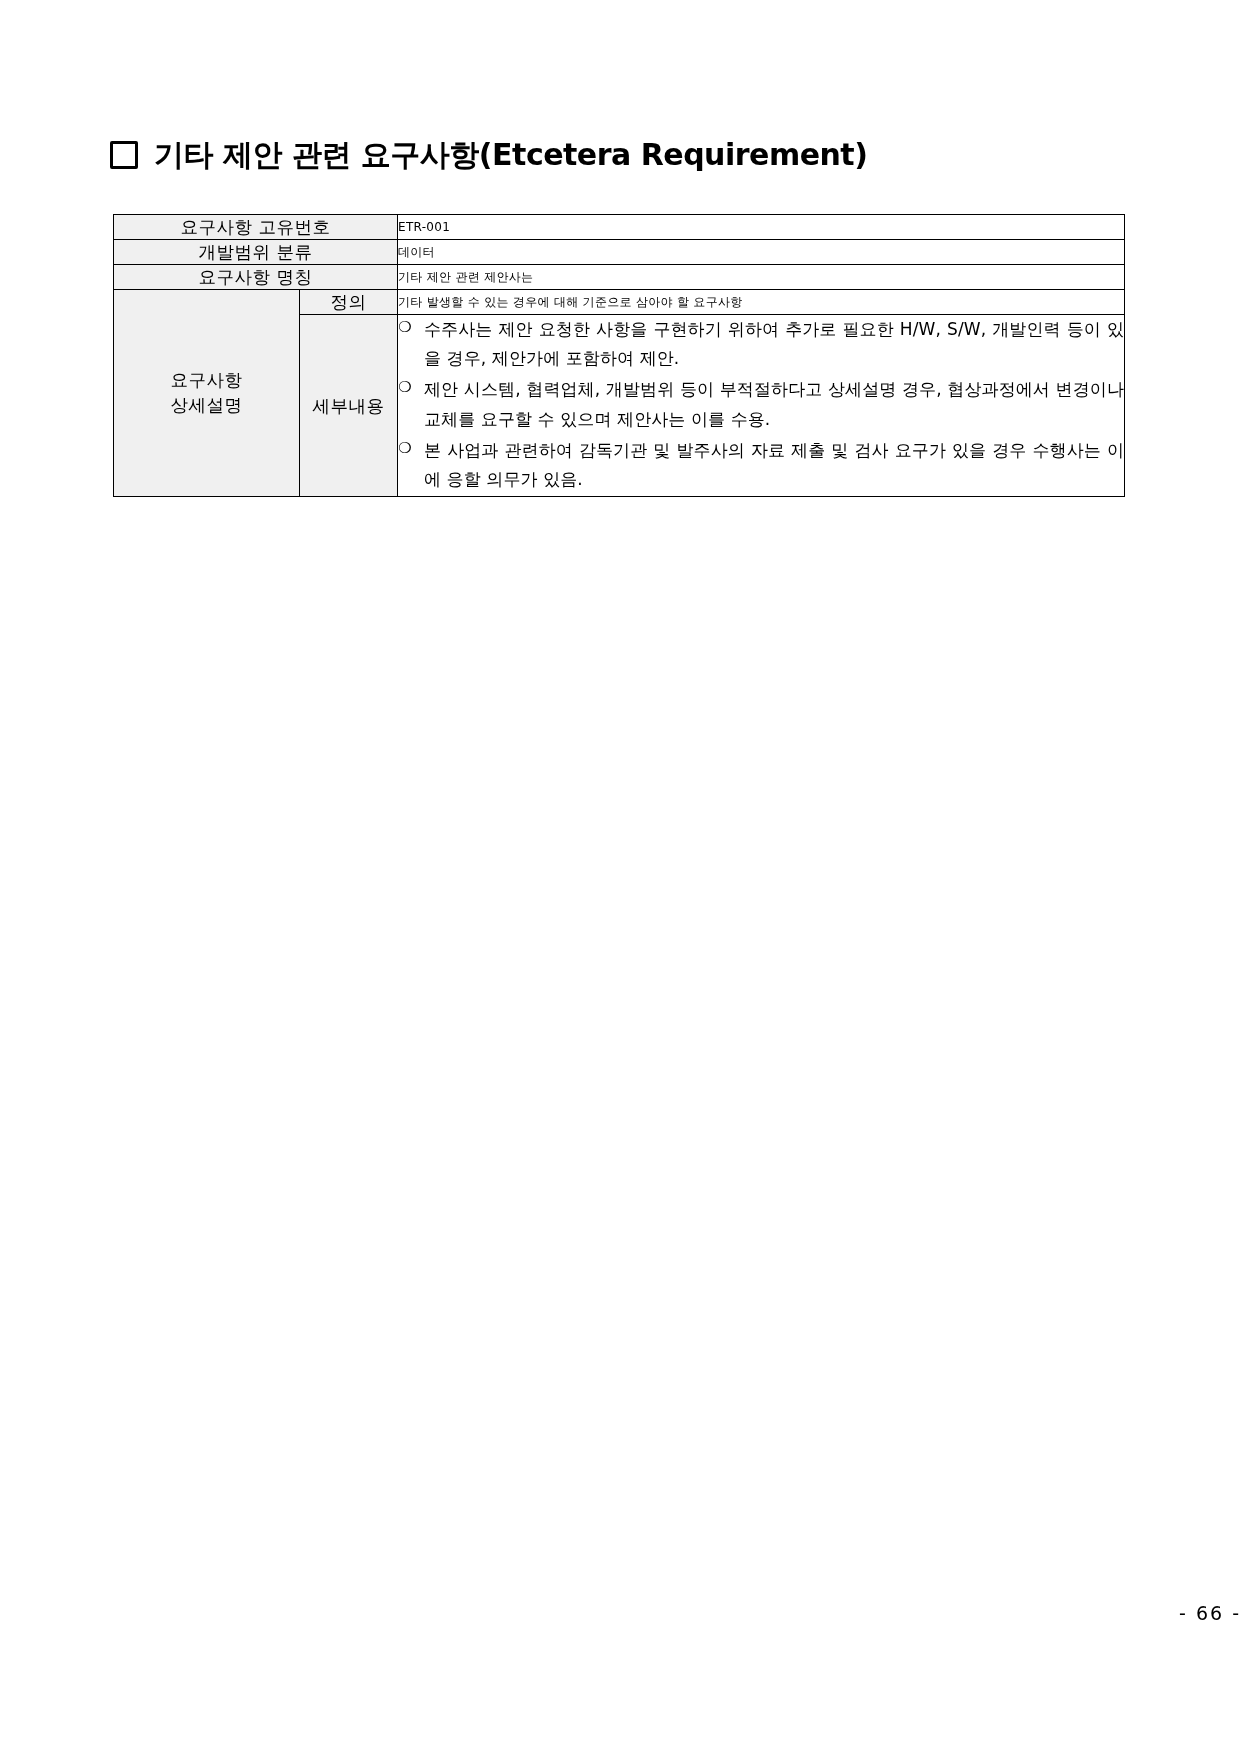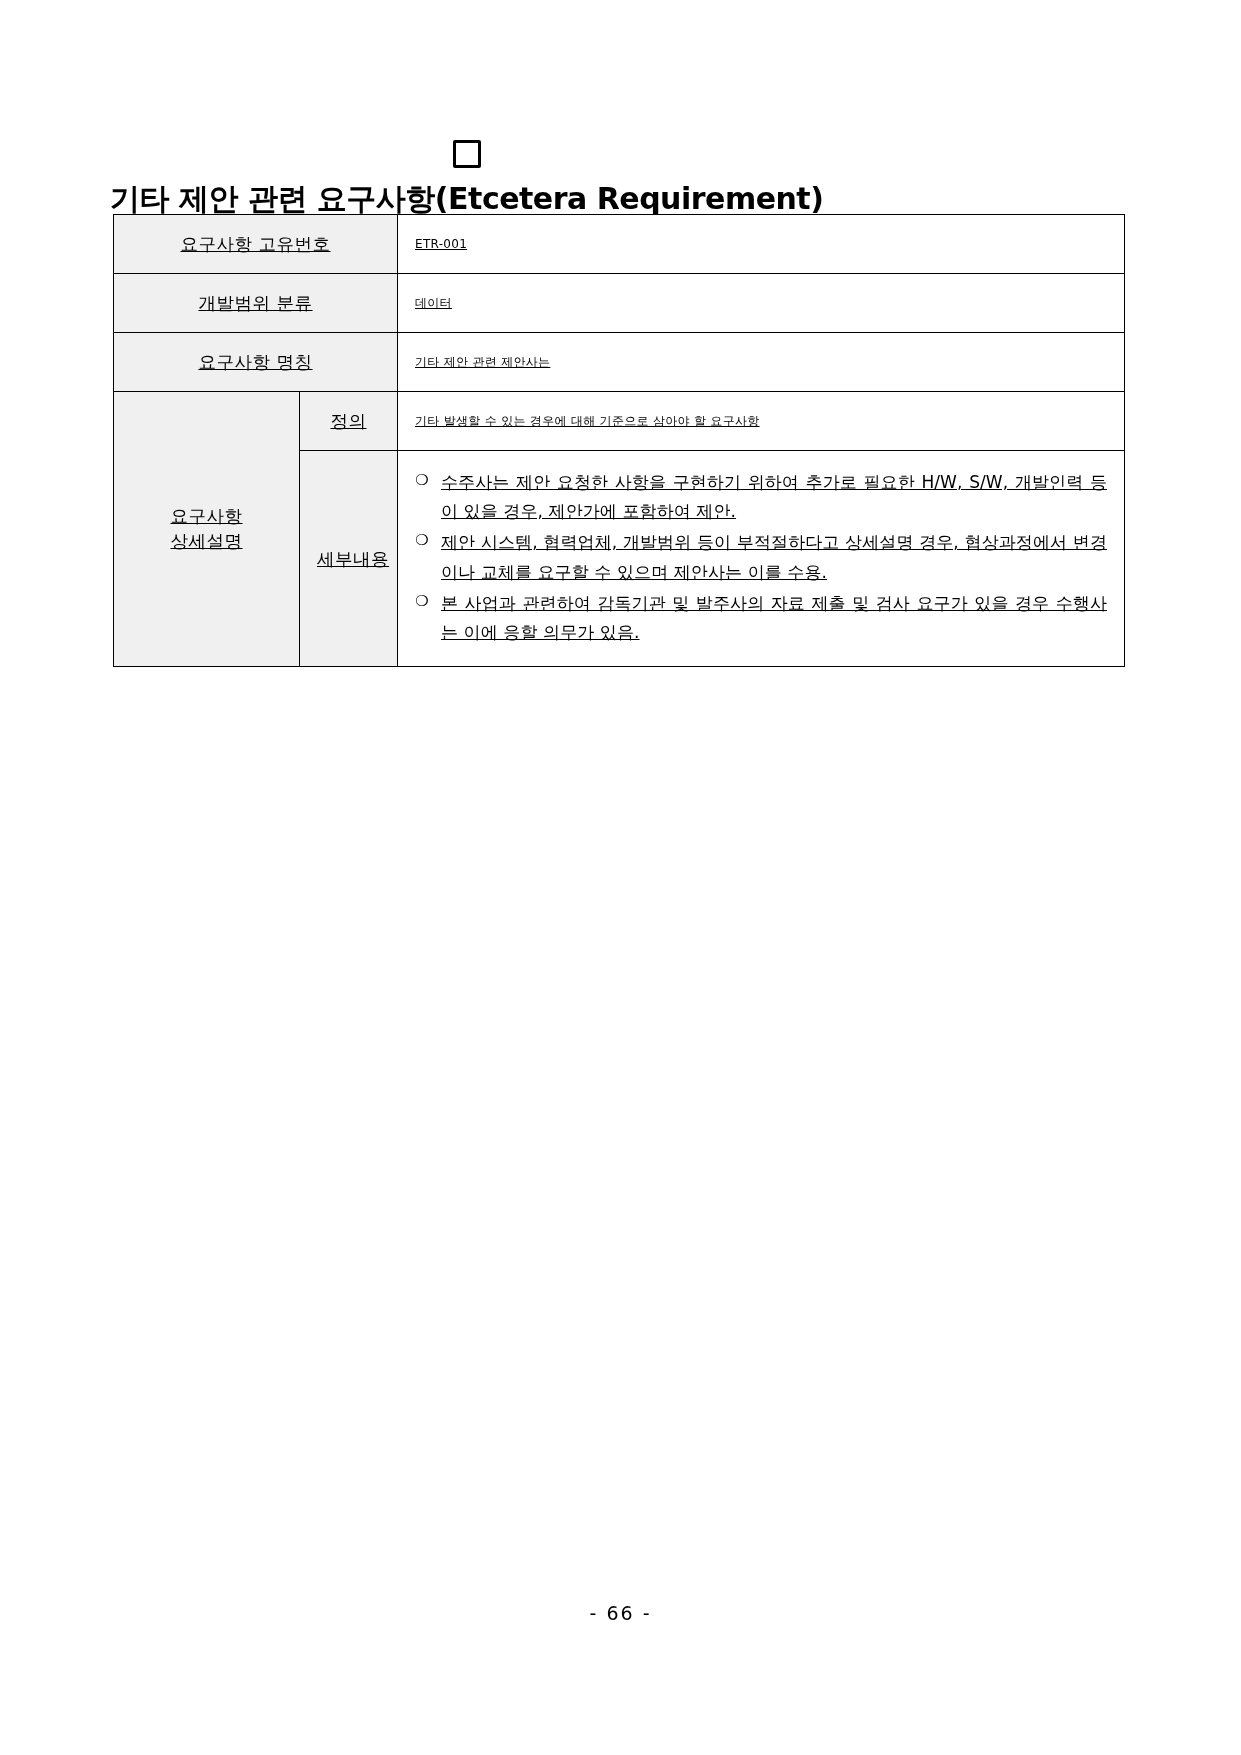"기타 제안 관련 요구사항(Etcetera Requirement)" .heading { flex-direction: column -> none }
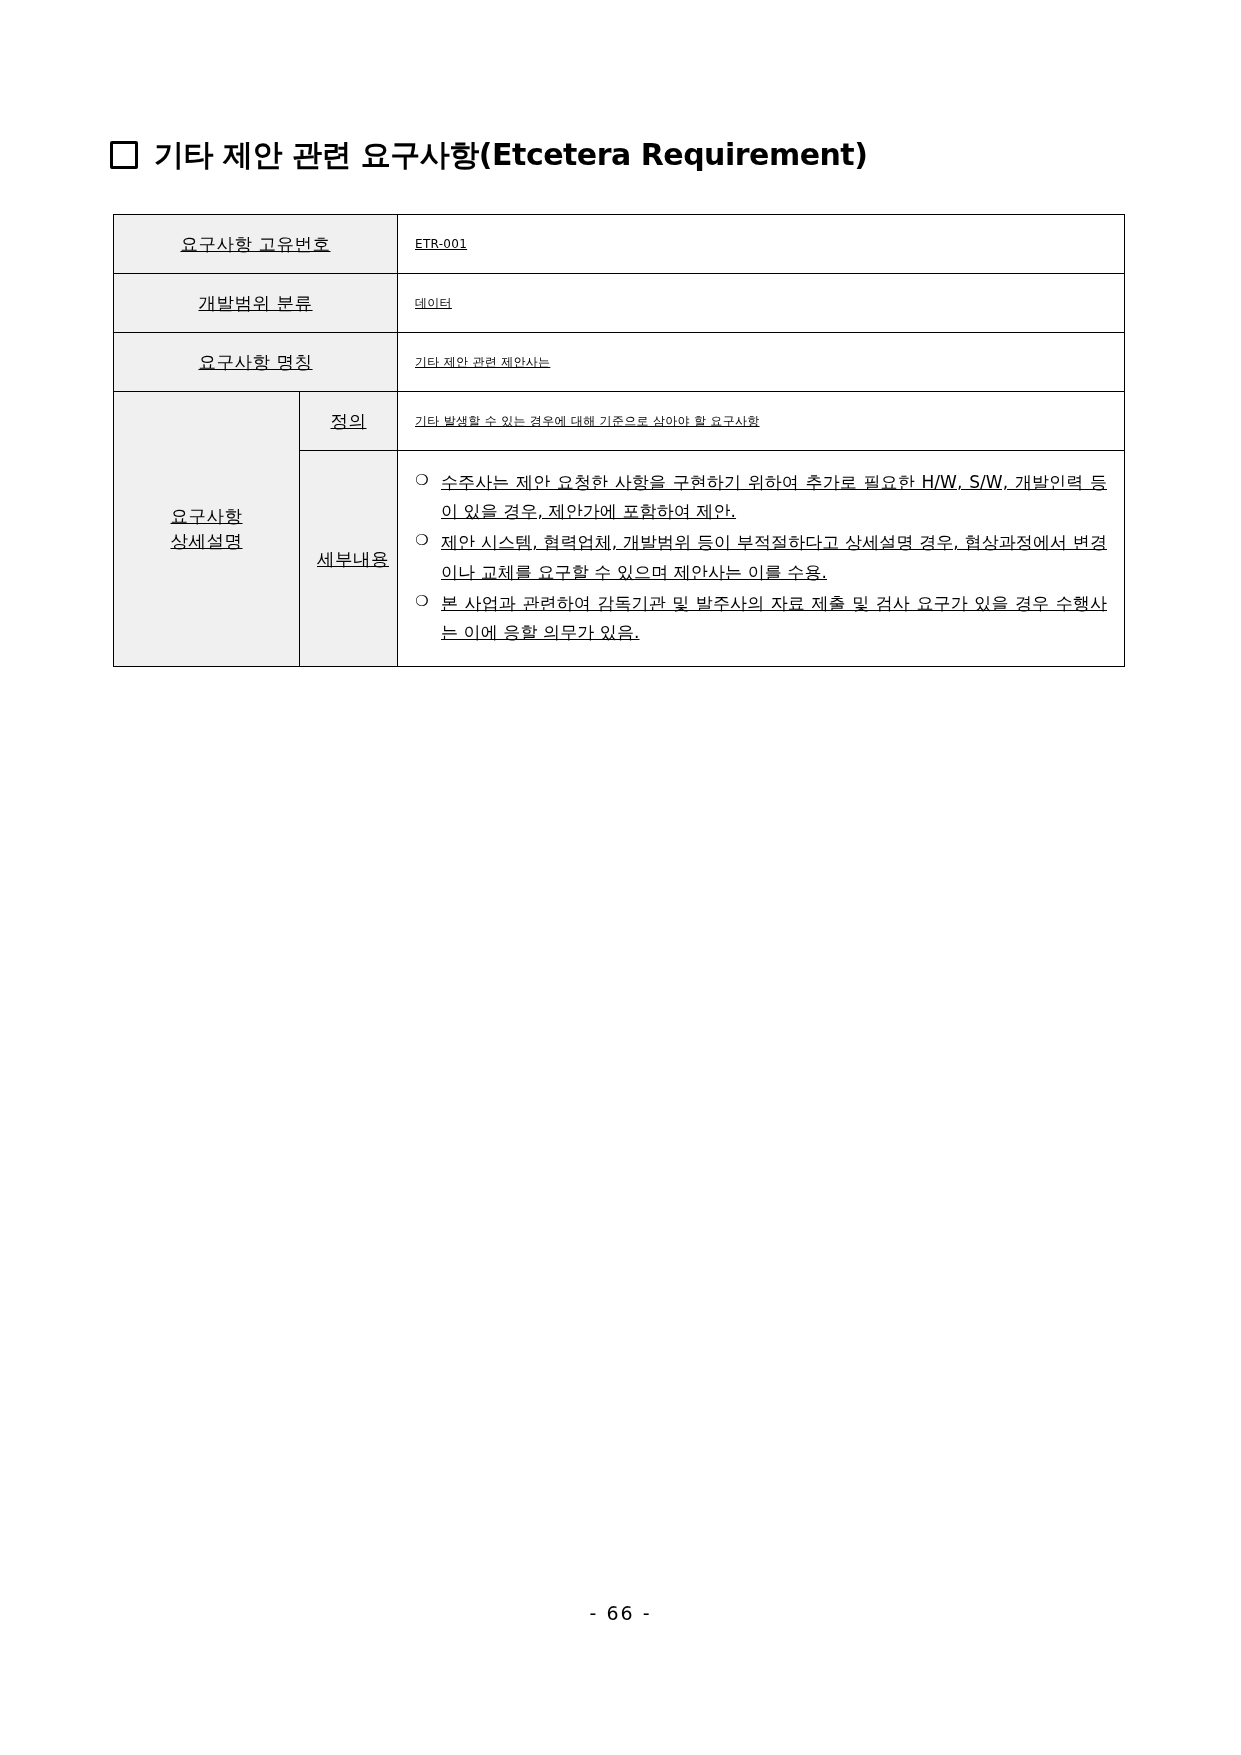"요구사항 고유번호" .req-table td { padding: 17px -> 0; text-decoration: underline -> none }
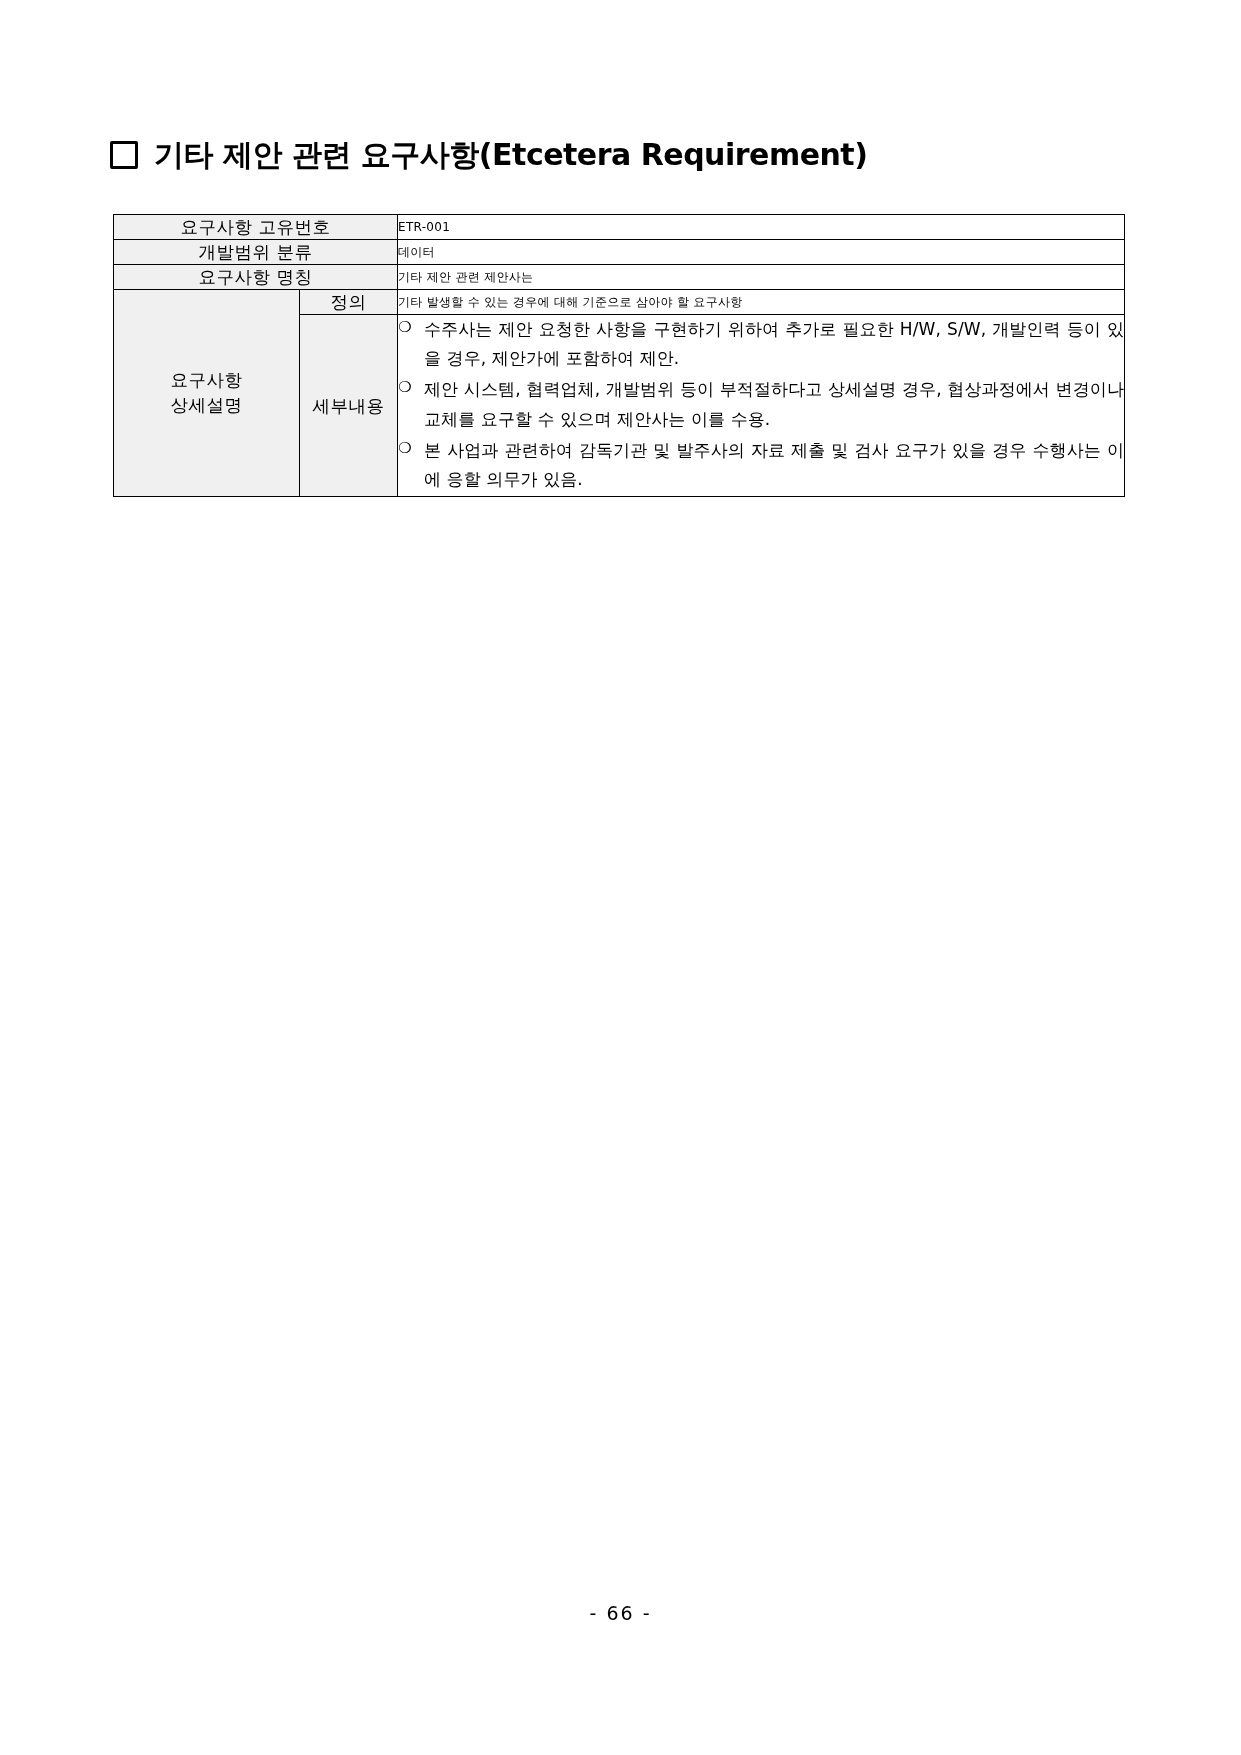"- 66 -" .page-number { text-align: center -> right }
